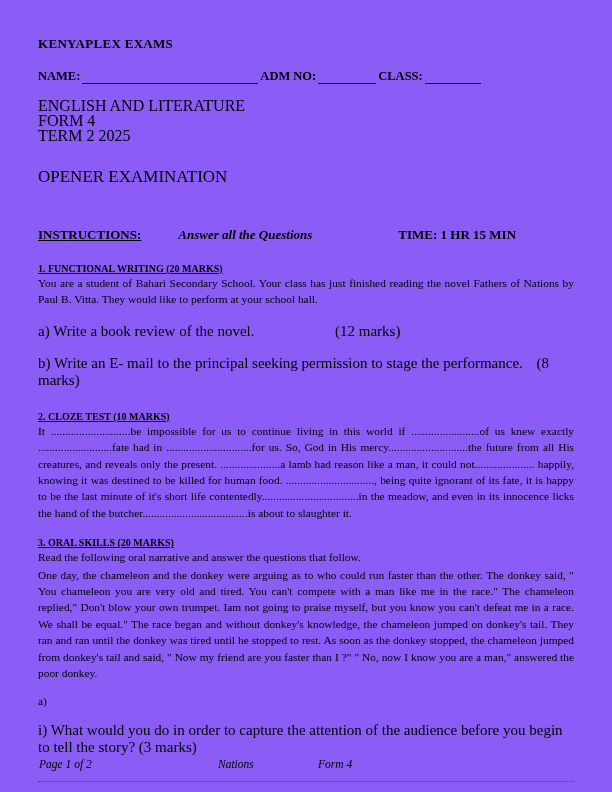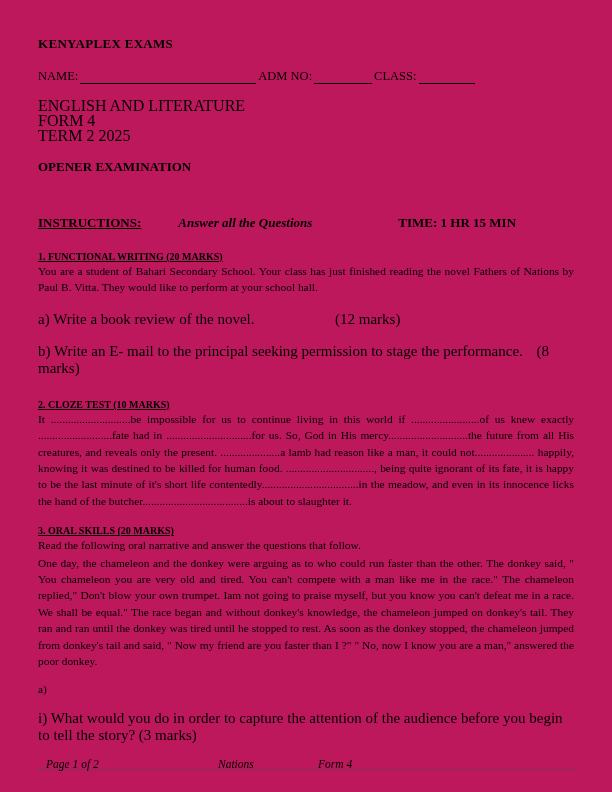"KENYAPLEX EXAMS" .page { background: #be185d -> #8b5cf6 }
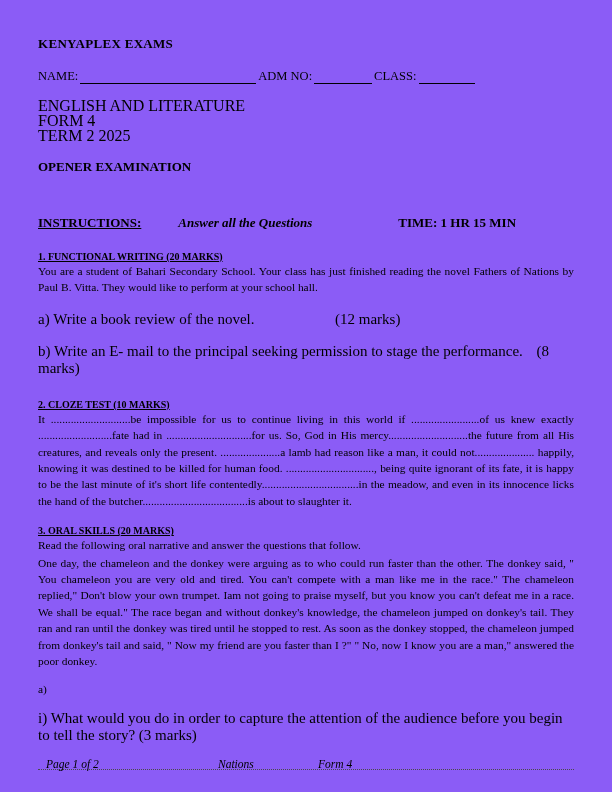"NAME:" .field-row { font-weight: normal -> bold }
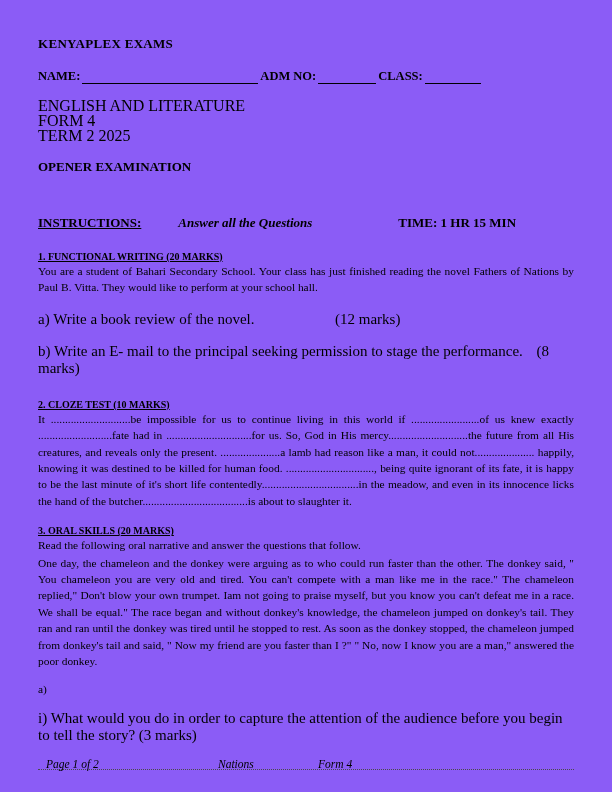"OPENER EXAMINATION" .exam-type { font-size: 13px -> 17px; font-weight: bold -> normal; margin-top: 16px -> 24px }
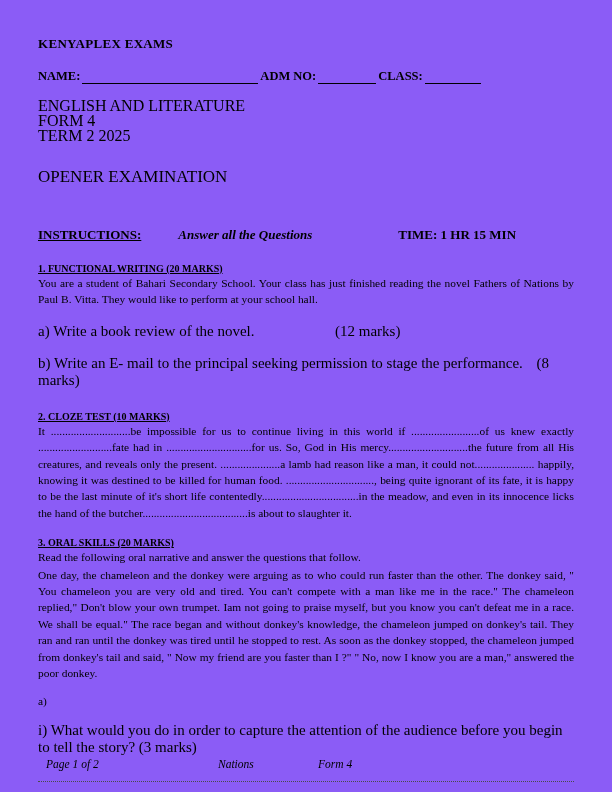"Page 1 of 2" .f-page { left: 46px -> 39px }
